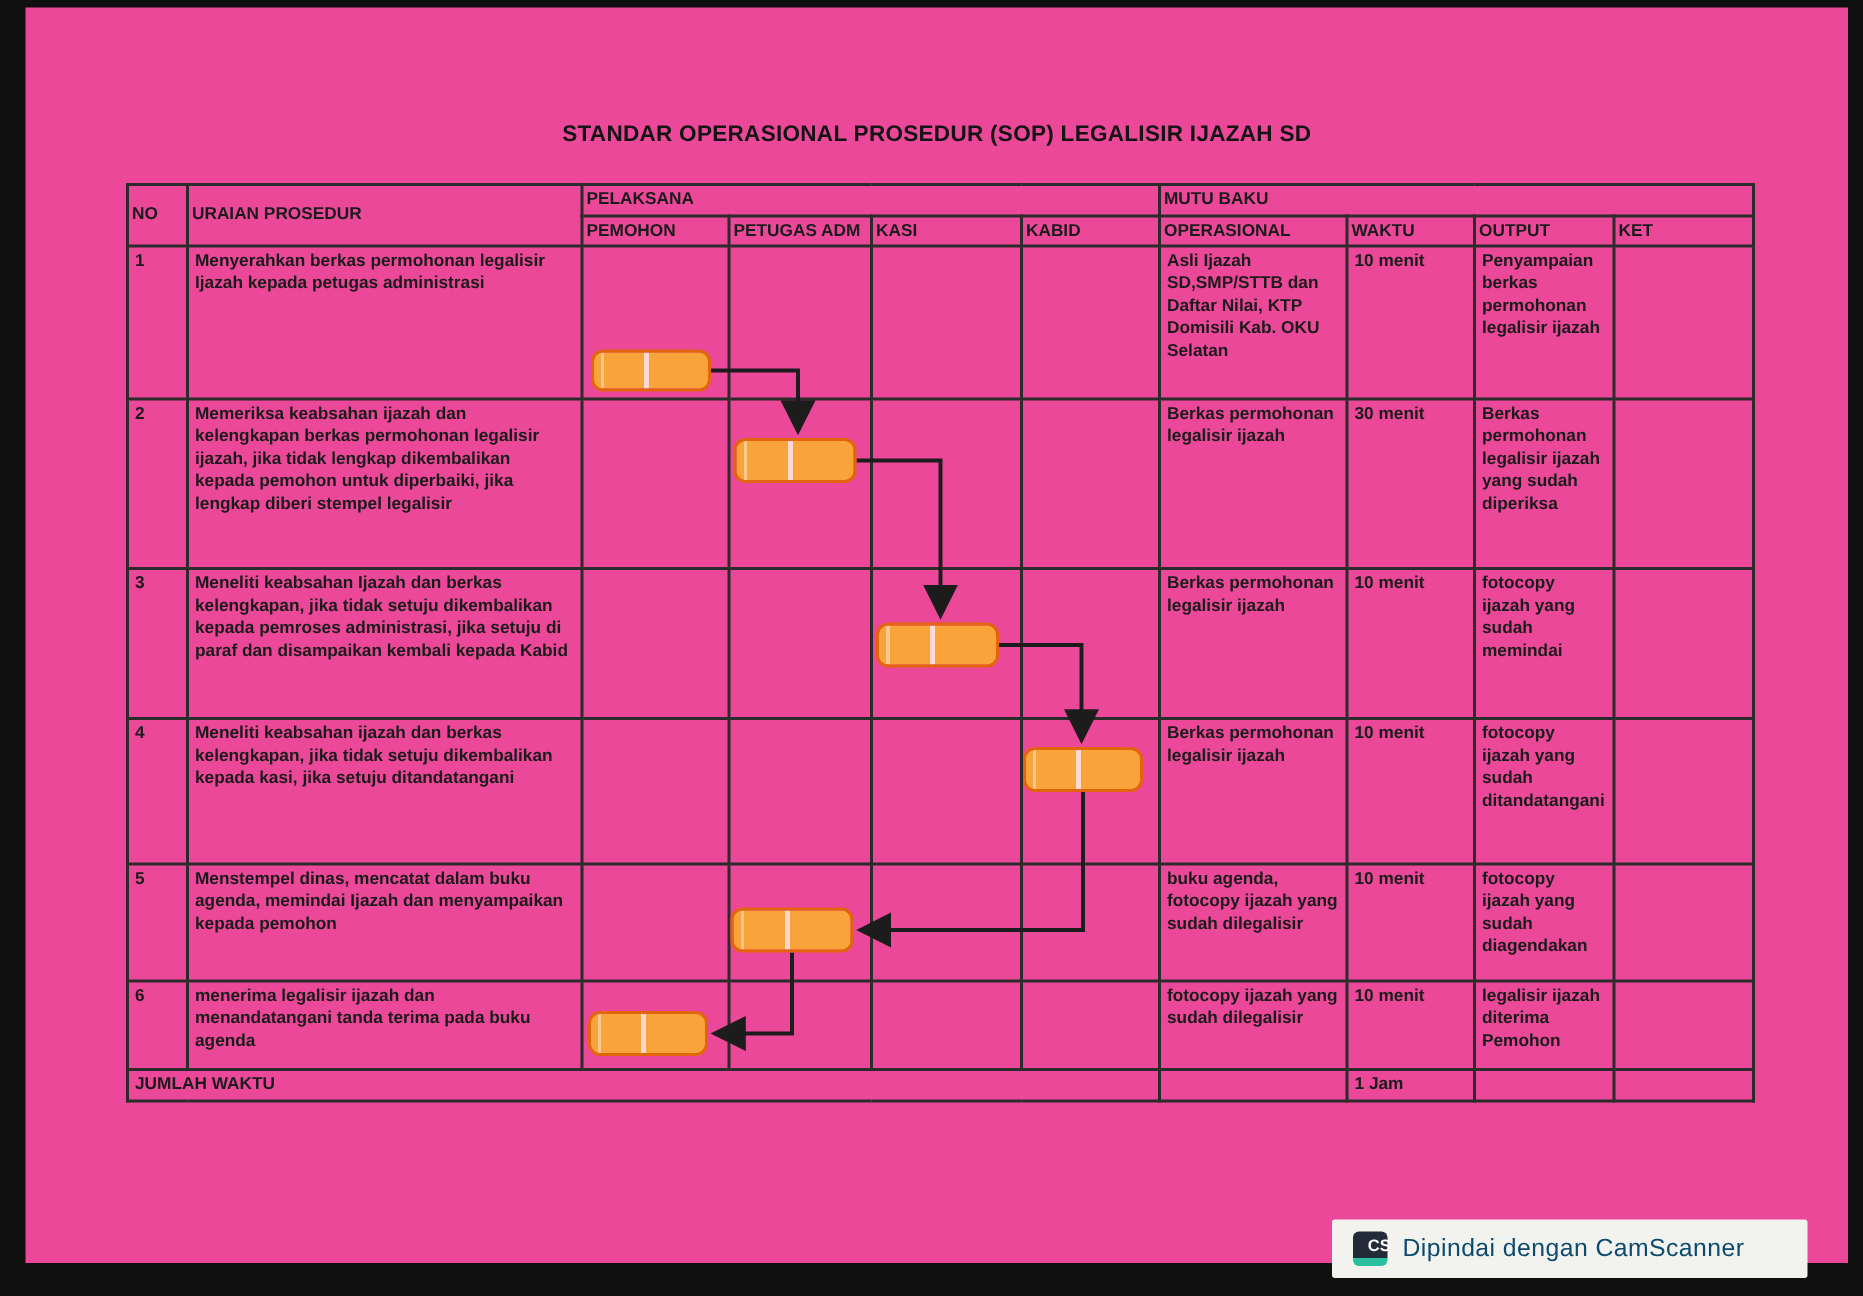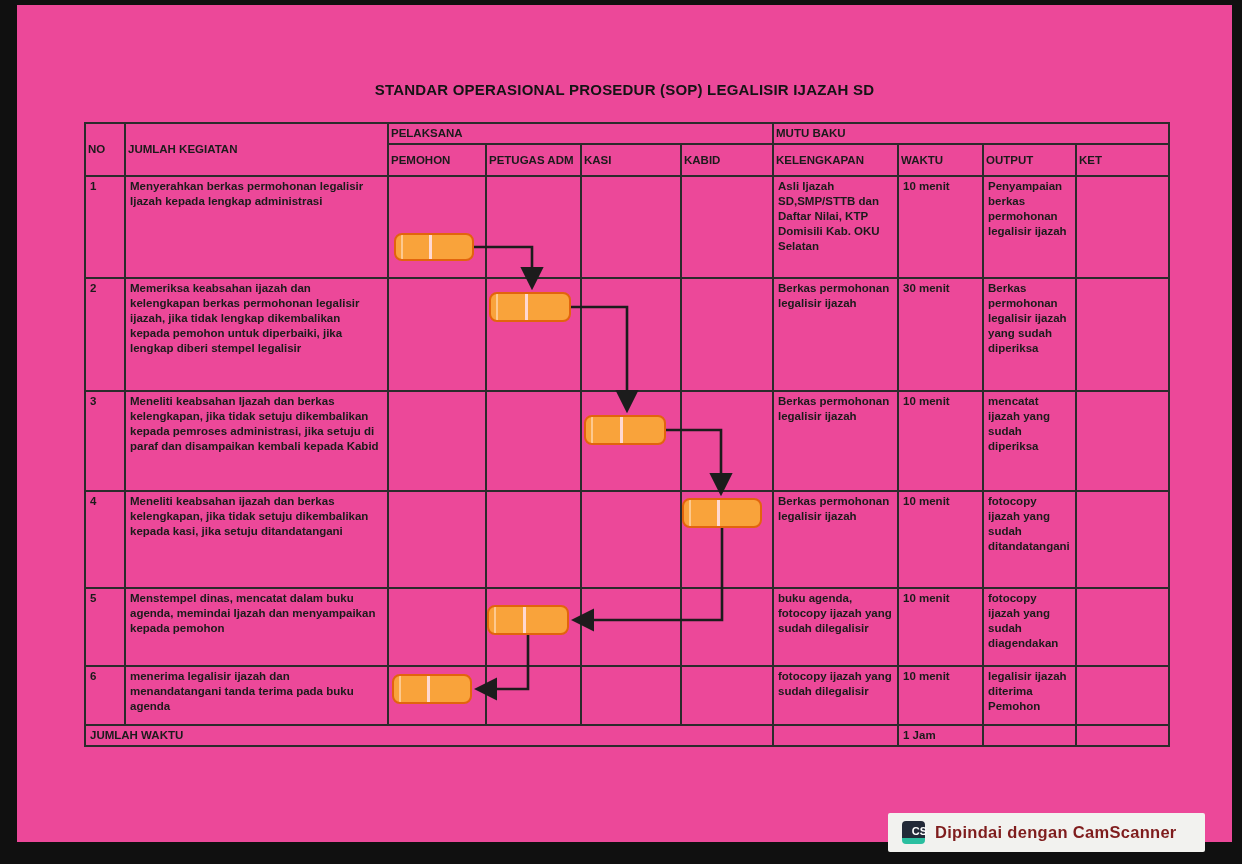"JUMLAH KEGIATAN" th { text: JUMLAH KEGIATAN -> URAIAN PROSEDUR }
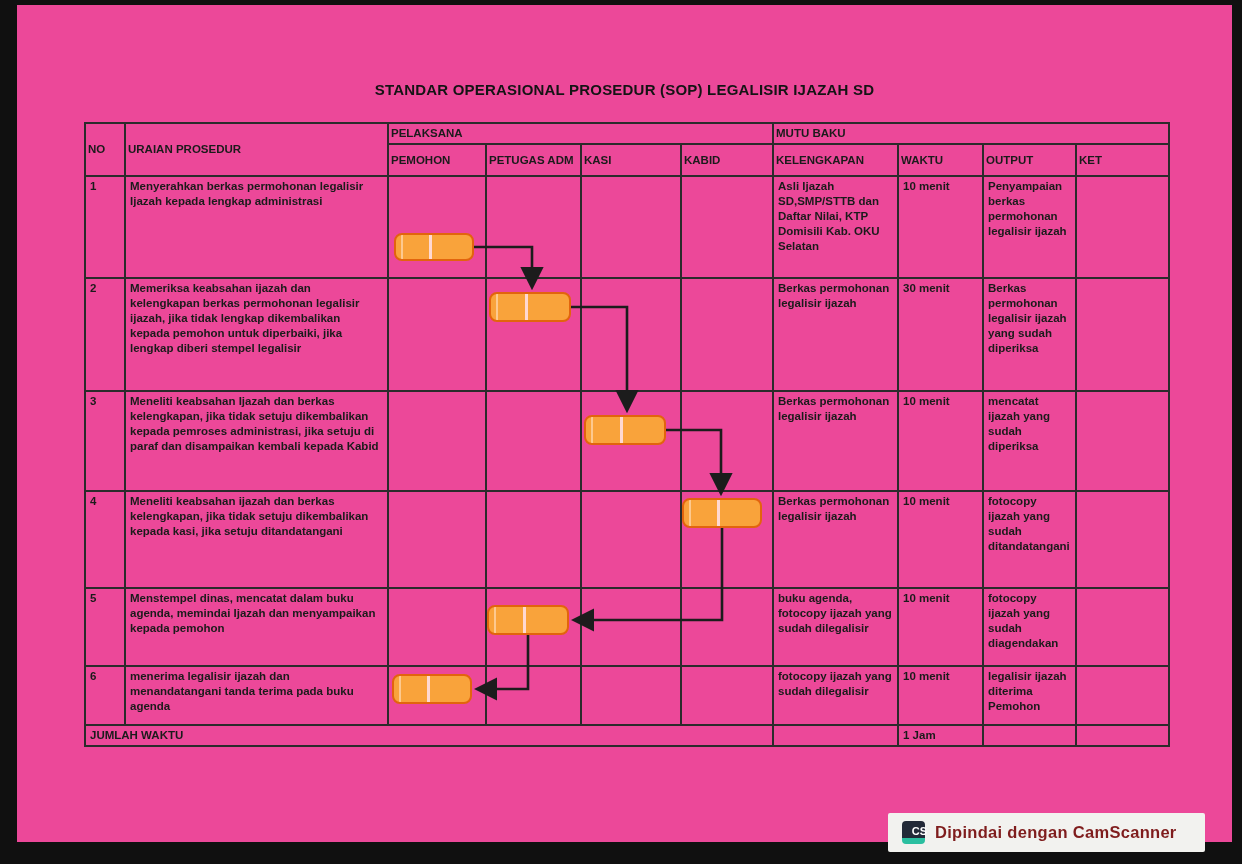"PEMOHON" tr { height: 32px -> 20px }
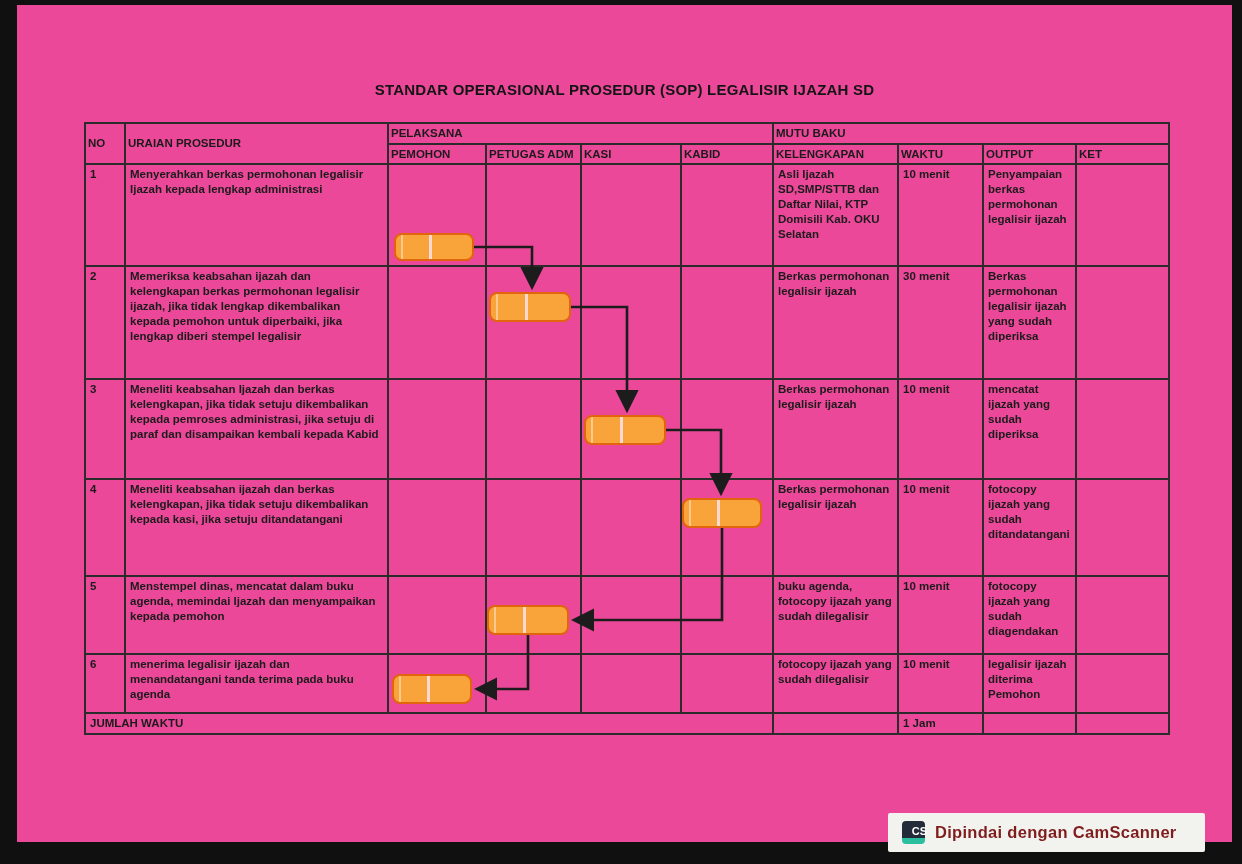"KELENGKAPAN" th { text: KELENGKAPAN -> OPERASIONAL }
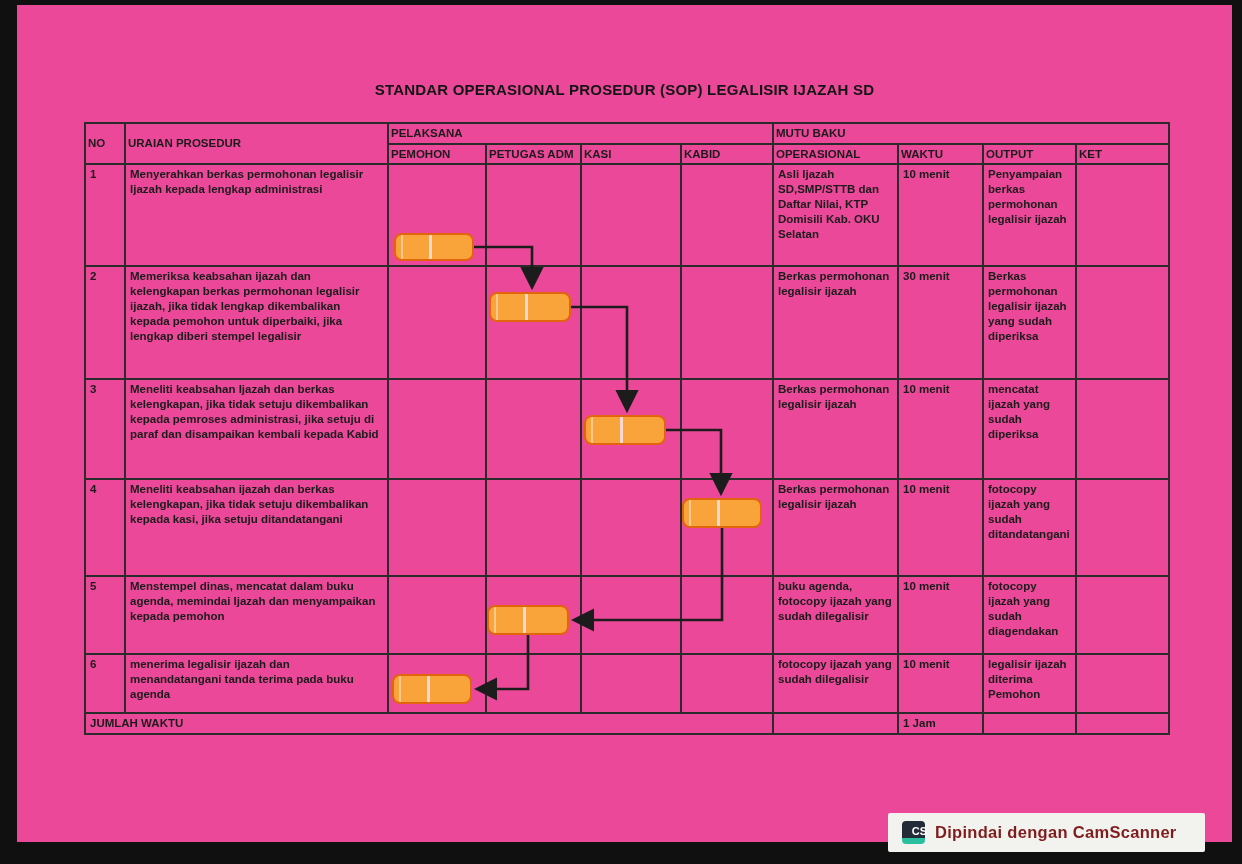"Menyerahkan berkas permohonan legalisir" td { text: lengkap -> petugas }
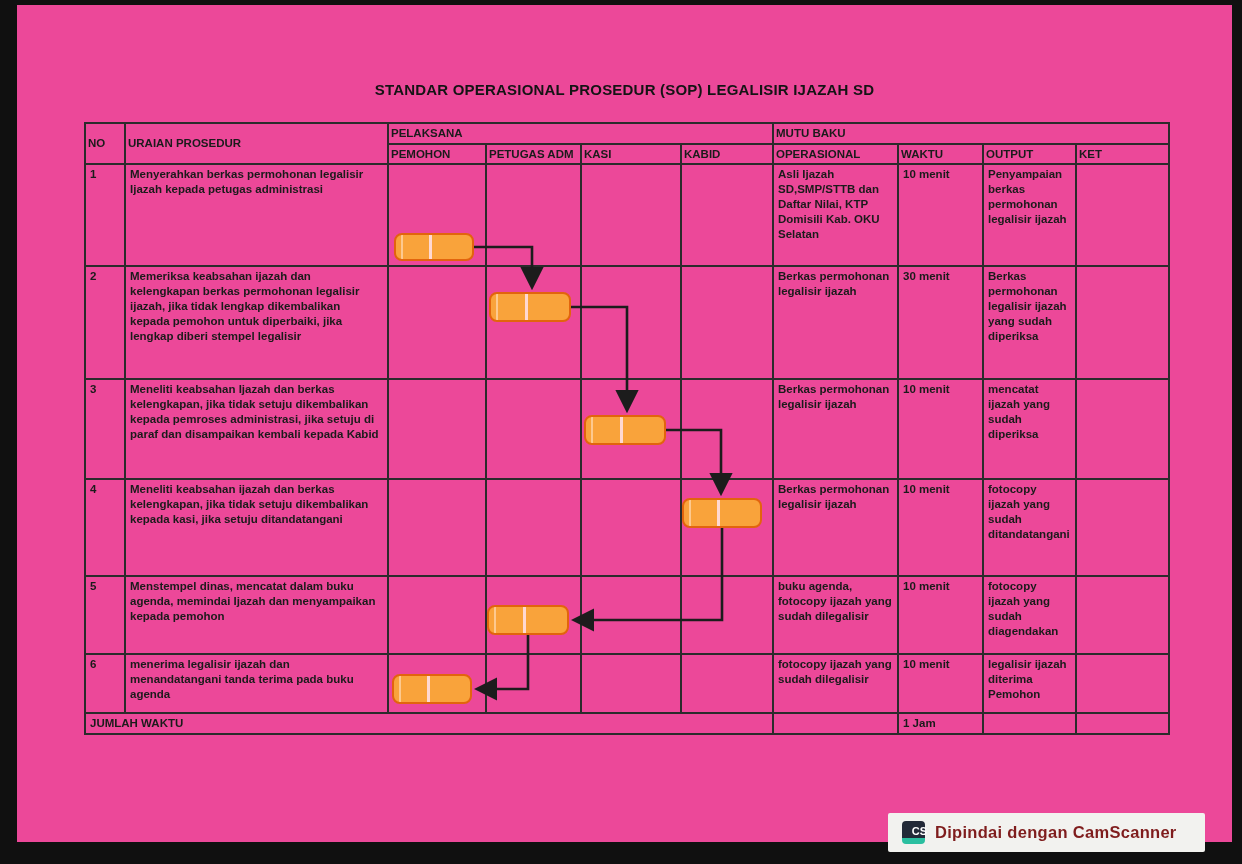"mencatat ijazah yang sudah diperiksa" td { text: mencatat ijazah yang sudah diperiksa -> fotocopy ijazah yang sudah memindai }
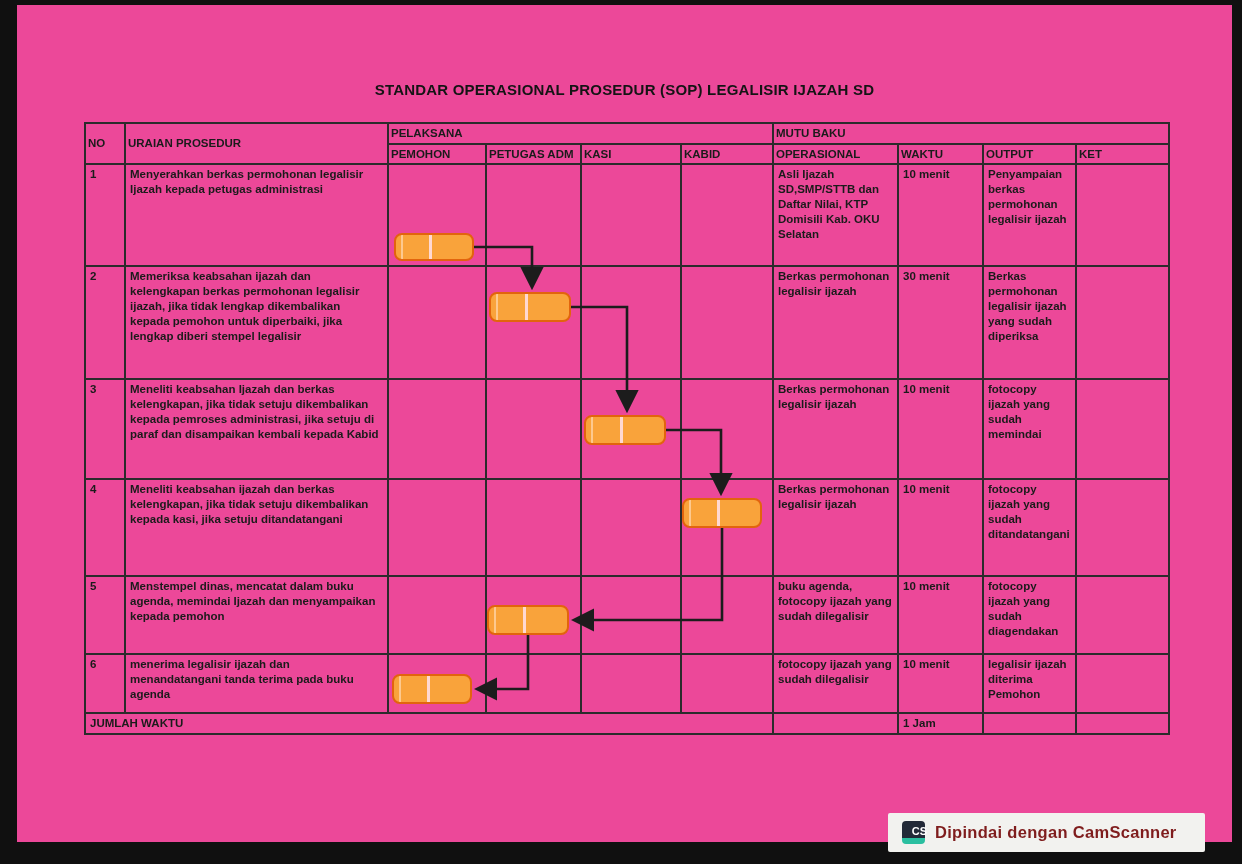"Dipindai dengan CamScanner" .wm-text { color: #7f1d1d -> #0c4a6e; font-weight: bold -> none }
